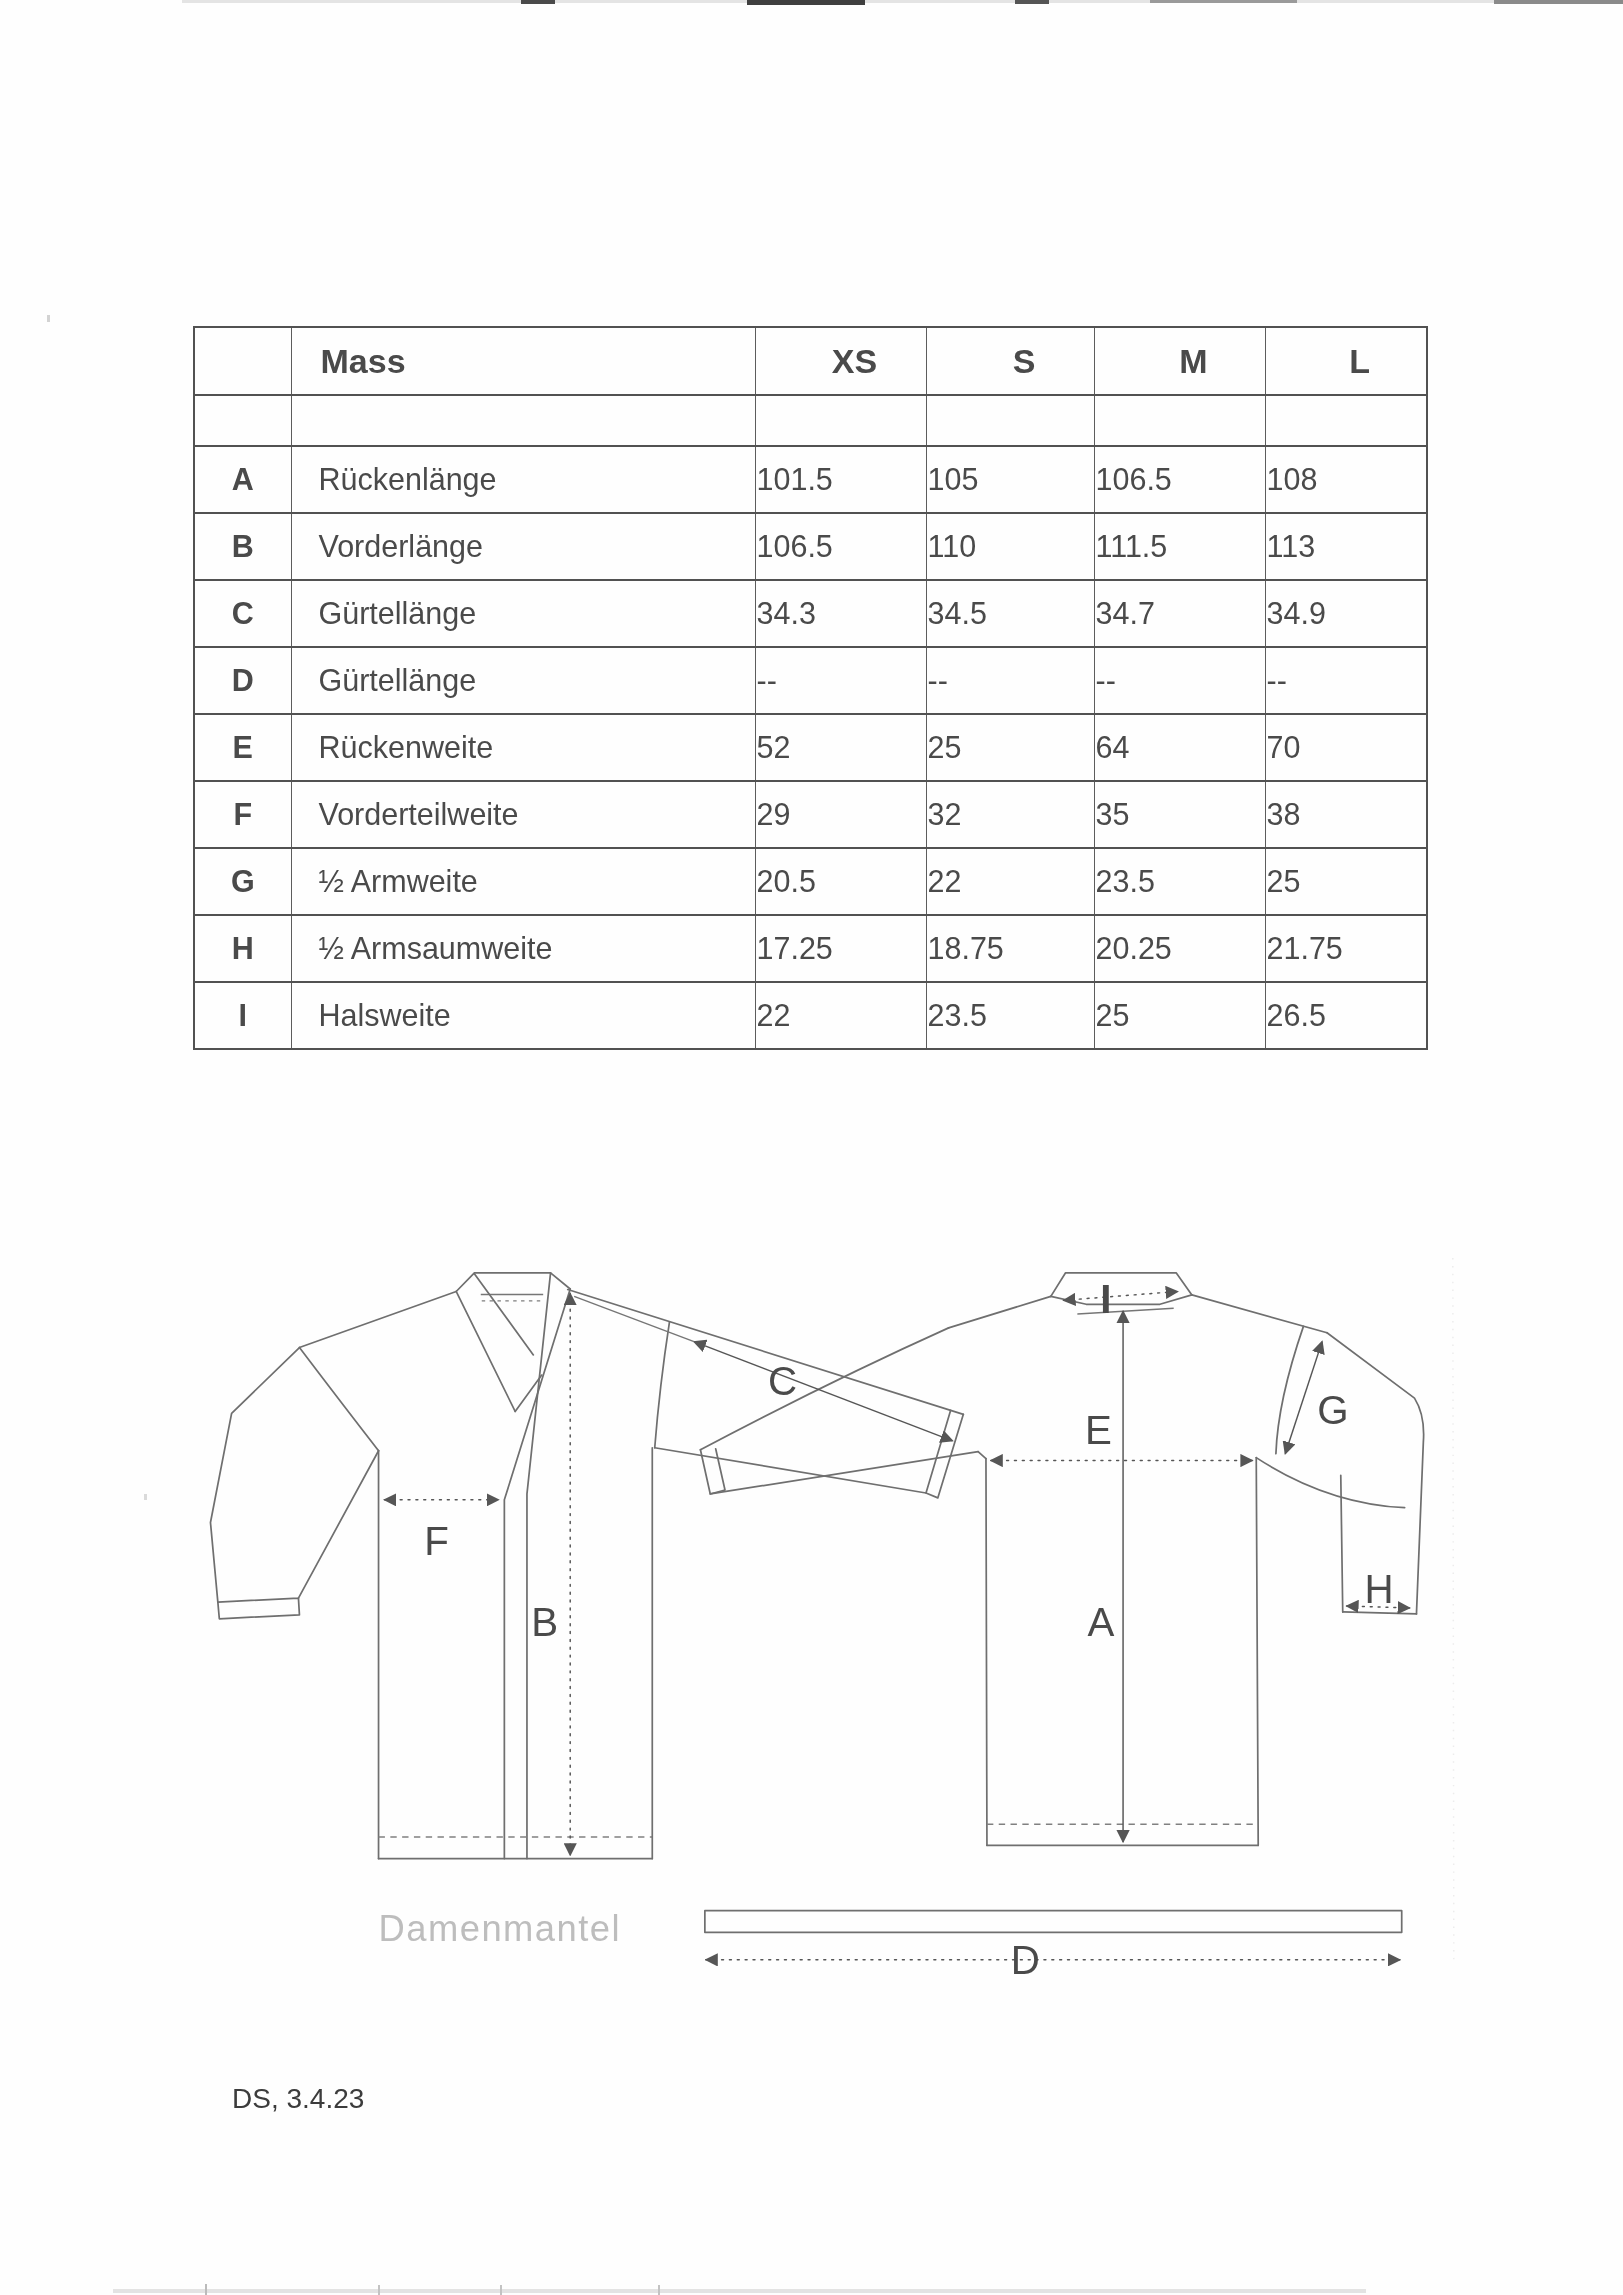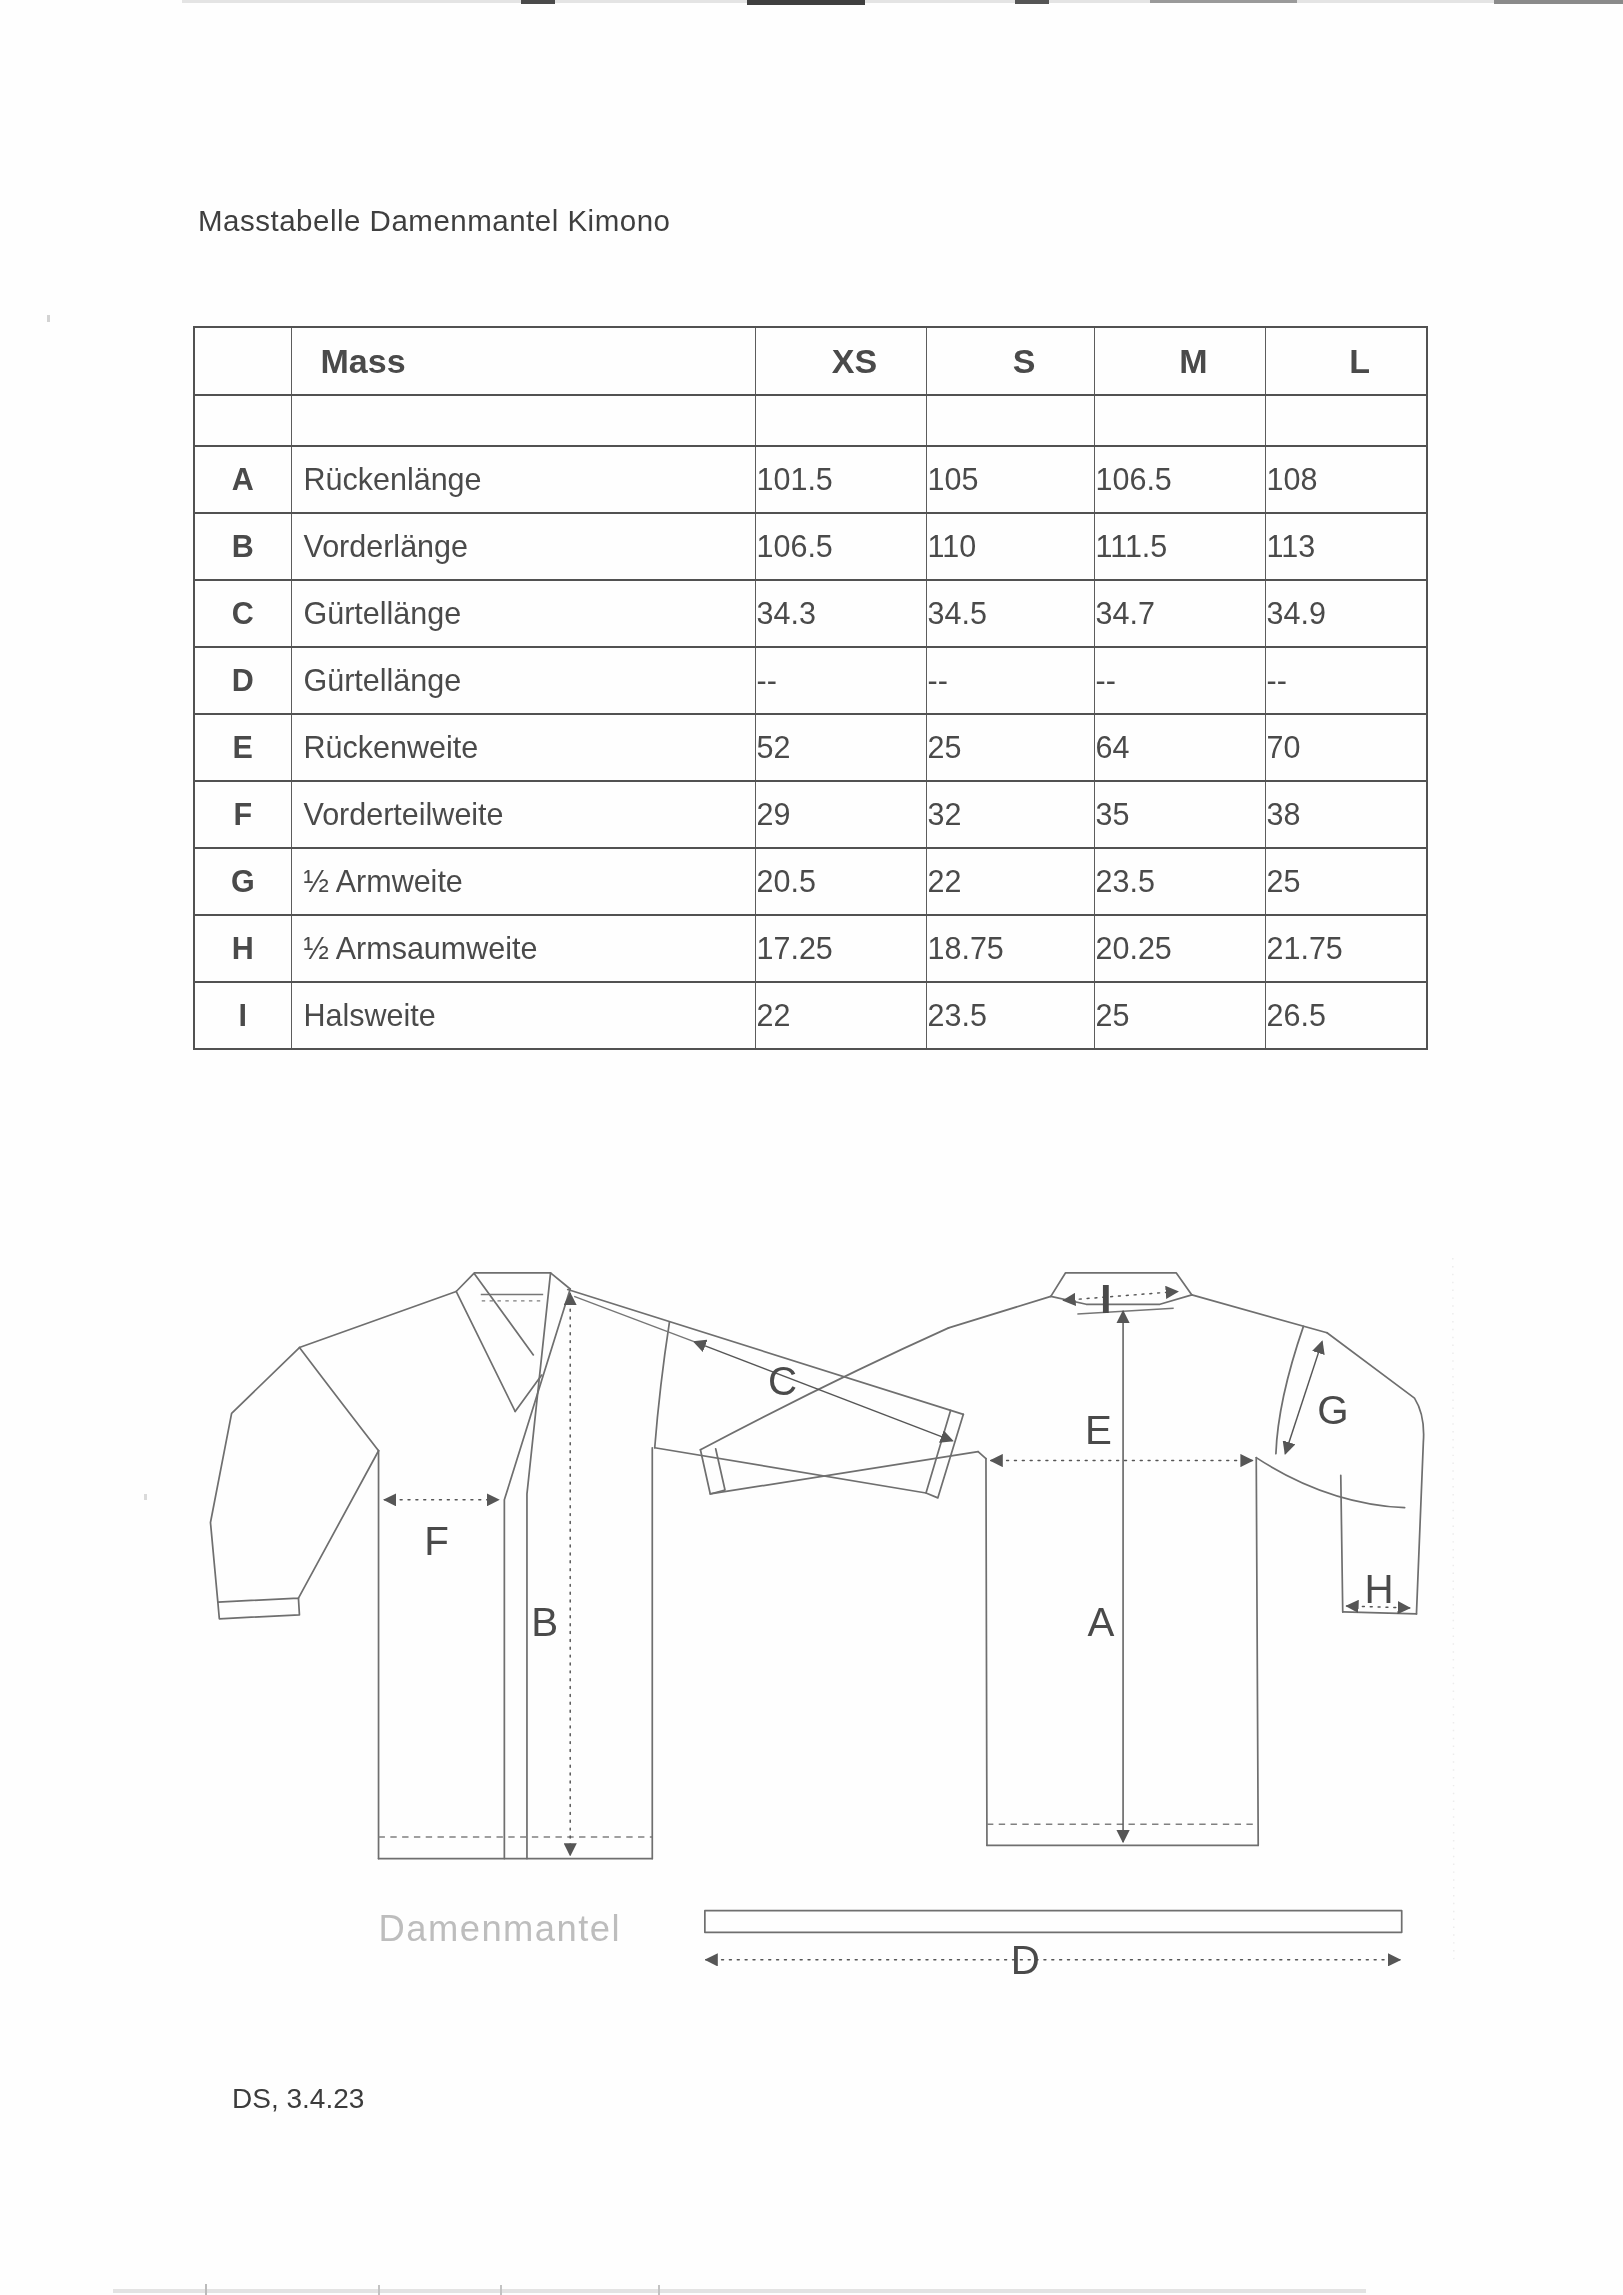"Masstabelle Damenmantel Kimono" div.title { html: <div>Masstabelle Damenmantel Kimono</div> -> none }
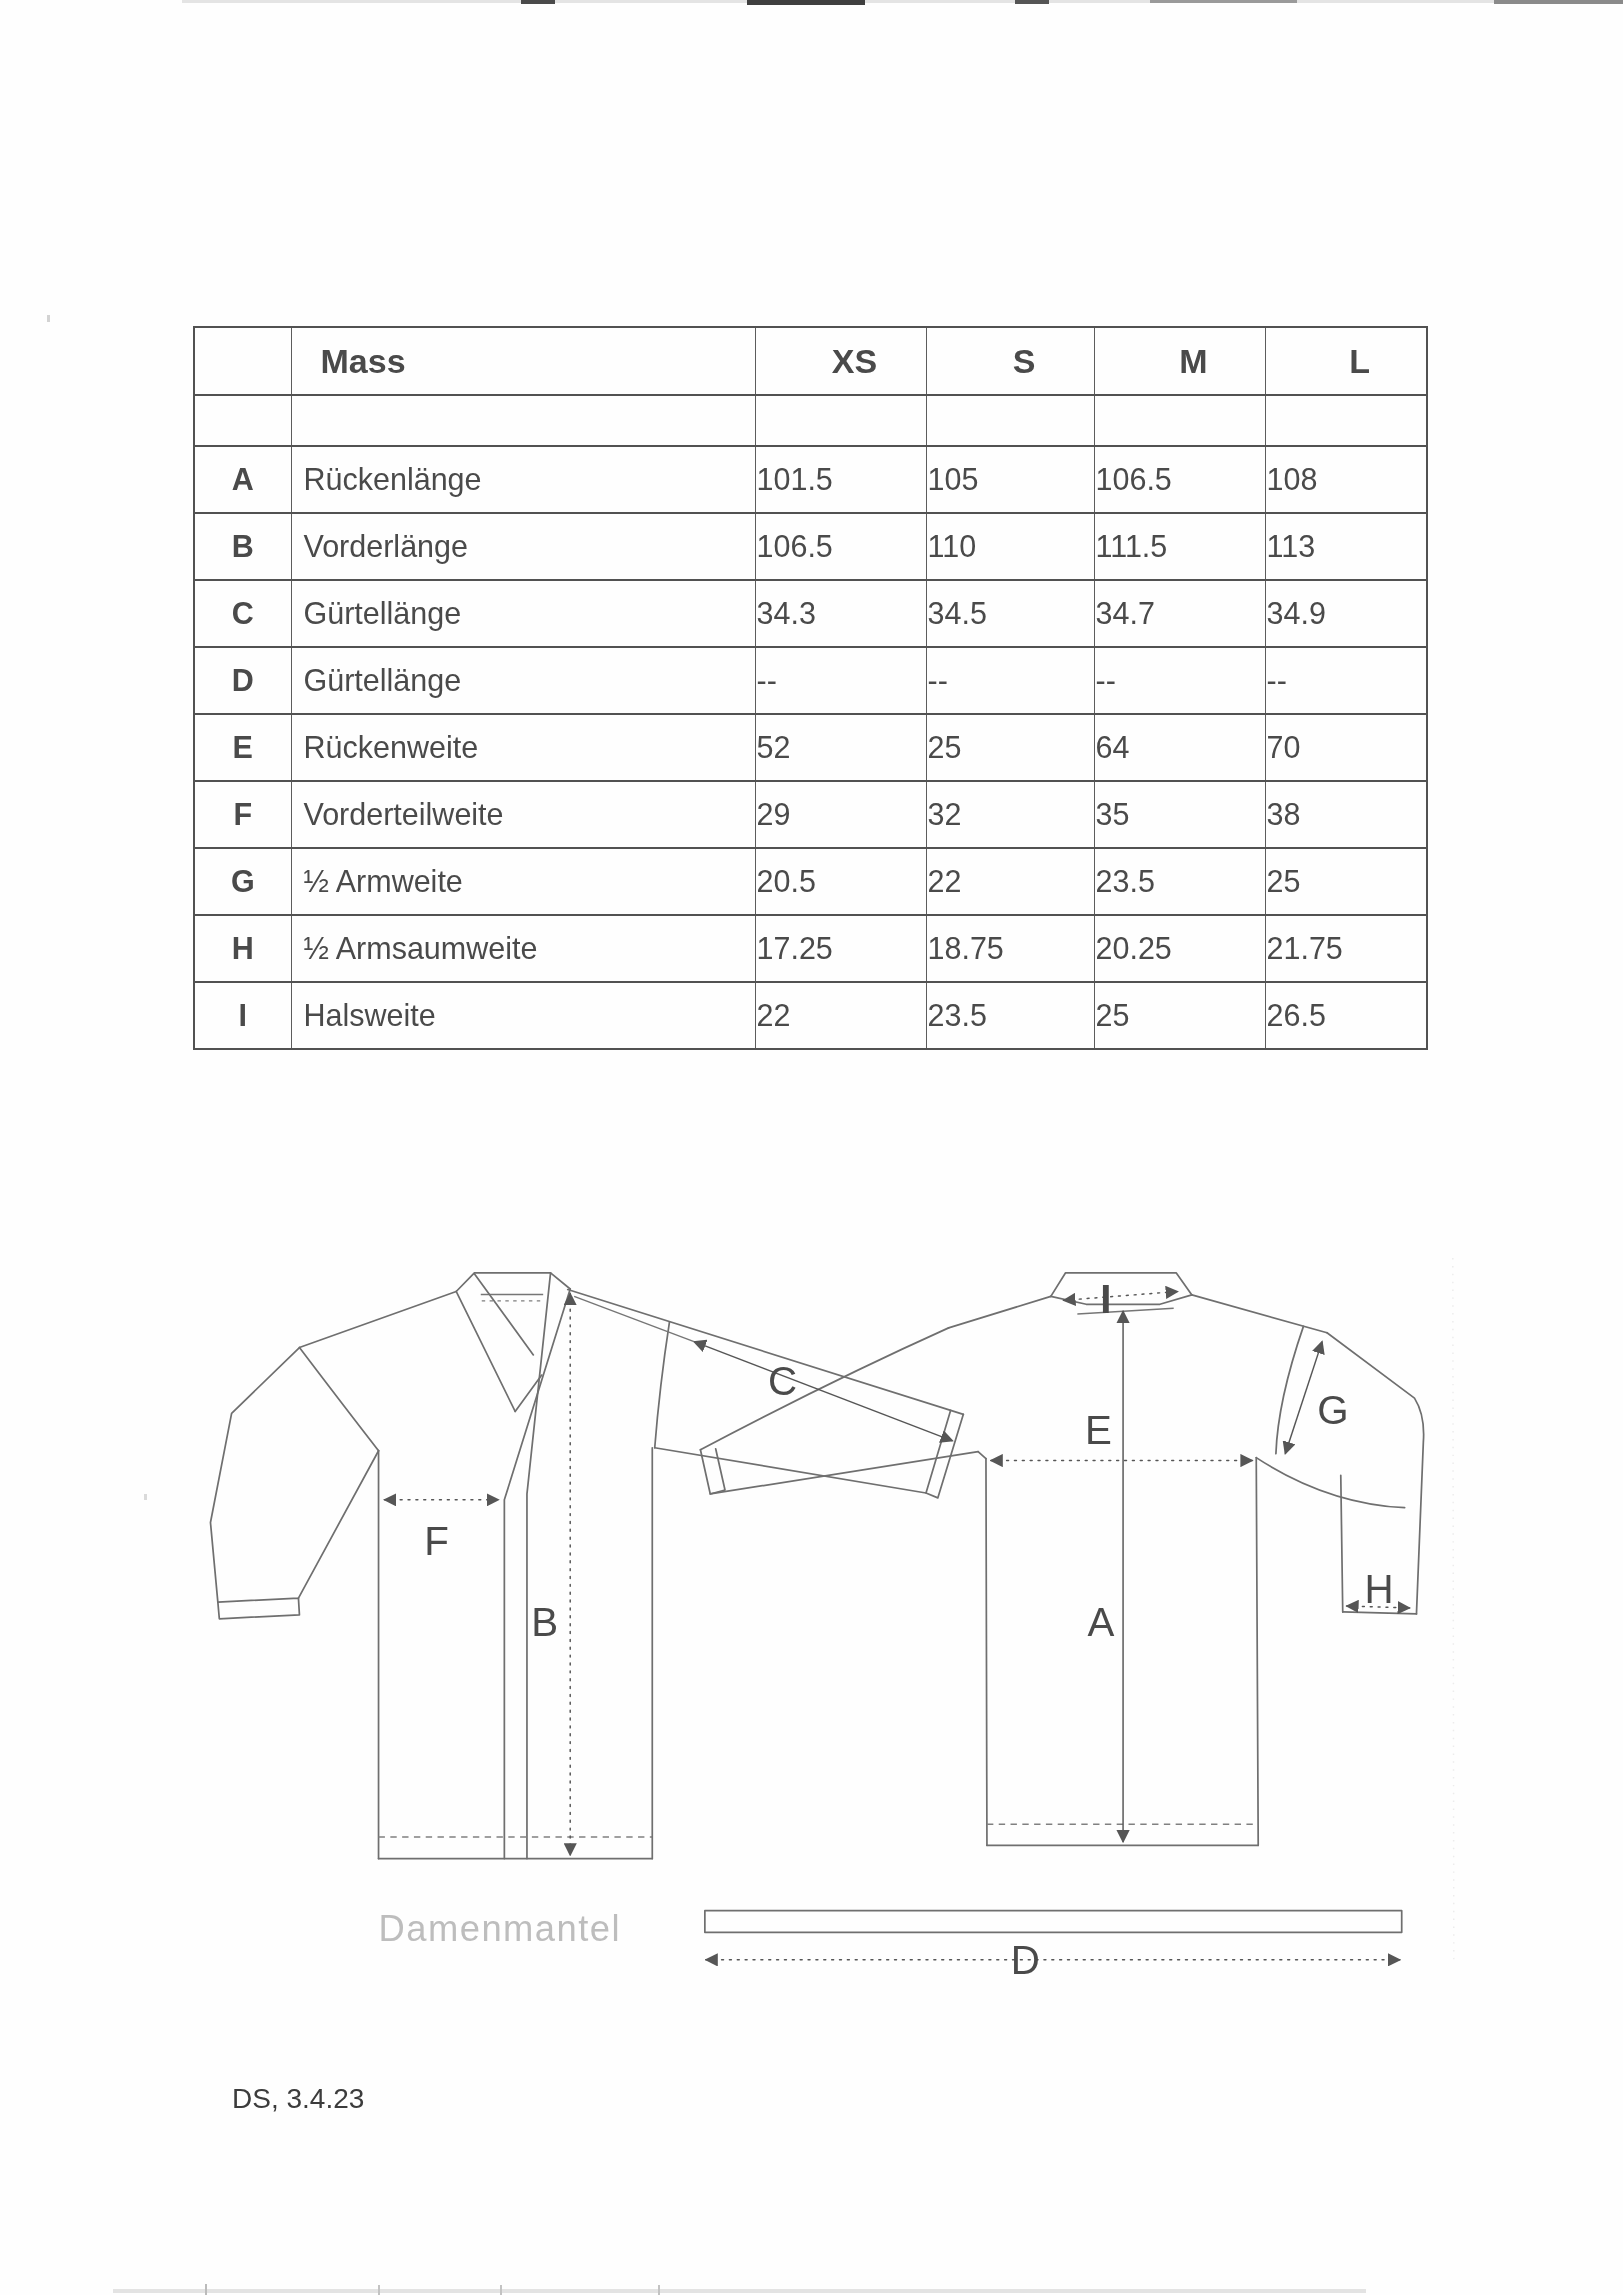"Rückenlänge" td.c-label { padding-left: 12px -> 27px }
